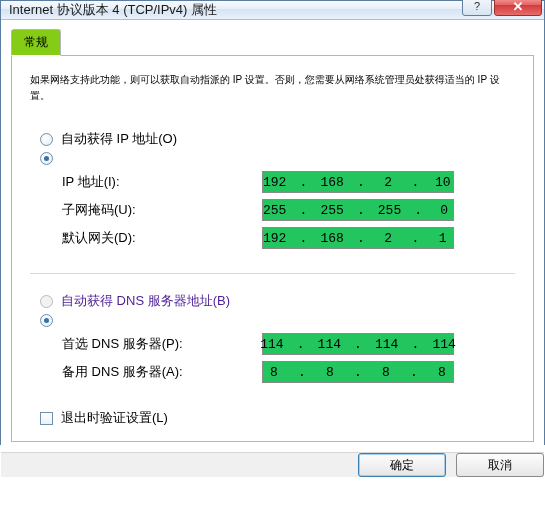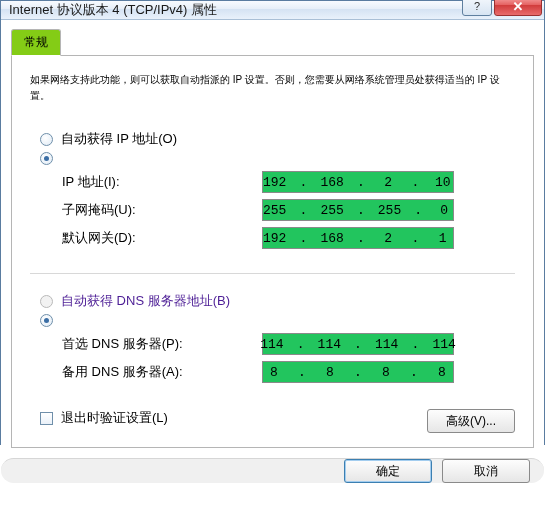"高级(V)..." div.btn { html: <div> <span>高级(V)...</span> </div> -> none }
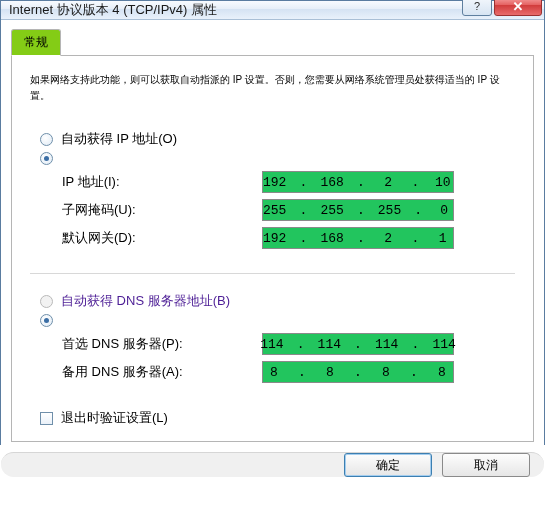"确定" .dlgbuttons { border-radius: 17px -> none; padding-right: 14px -> none }
